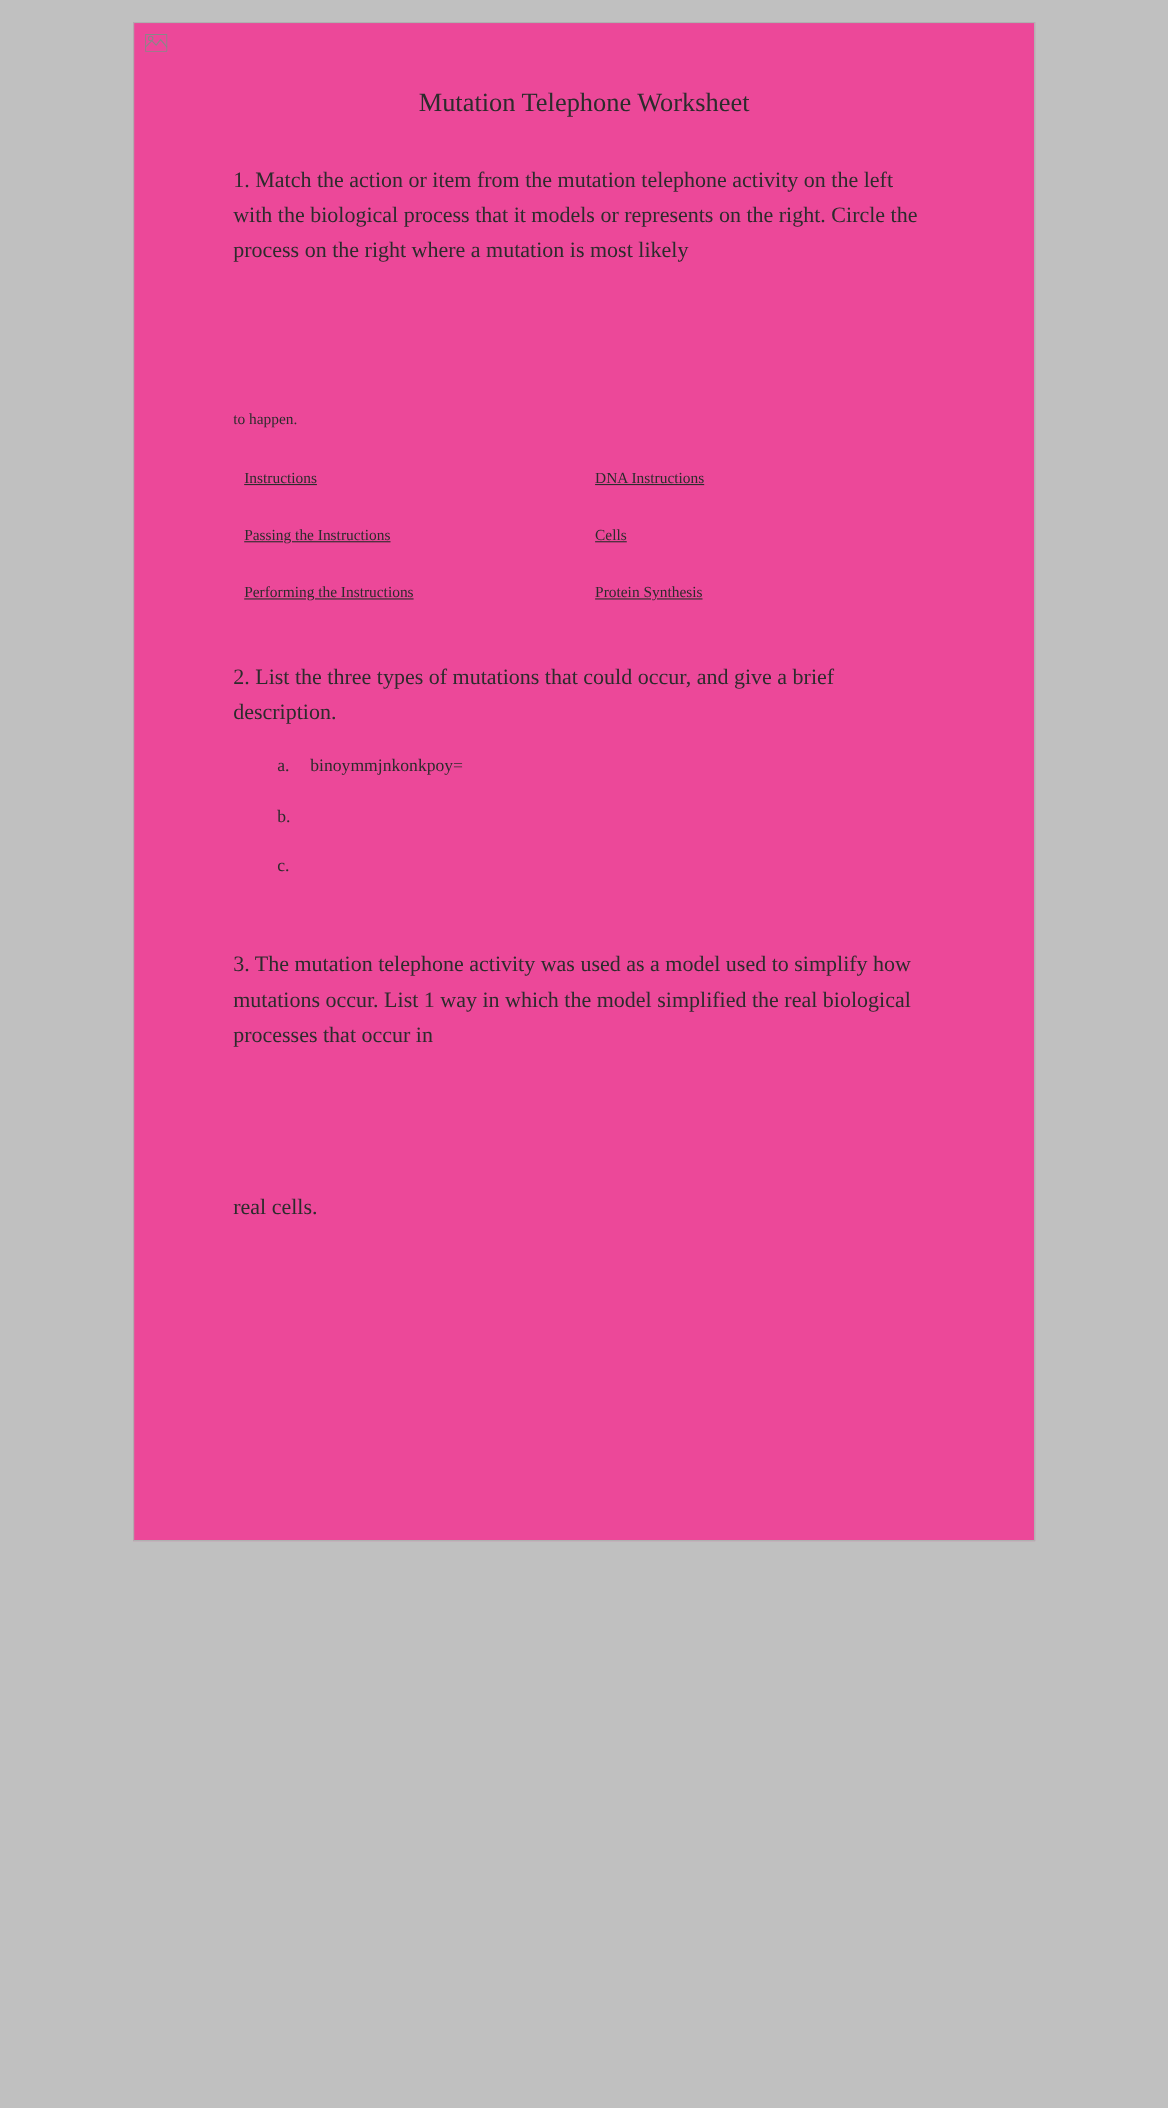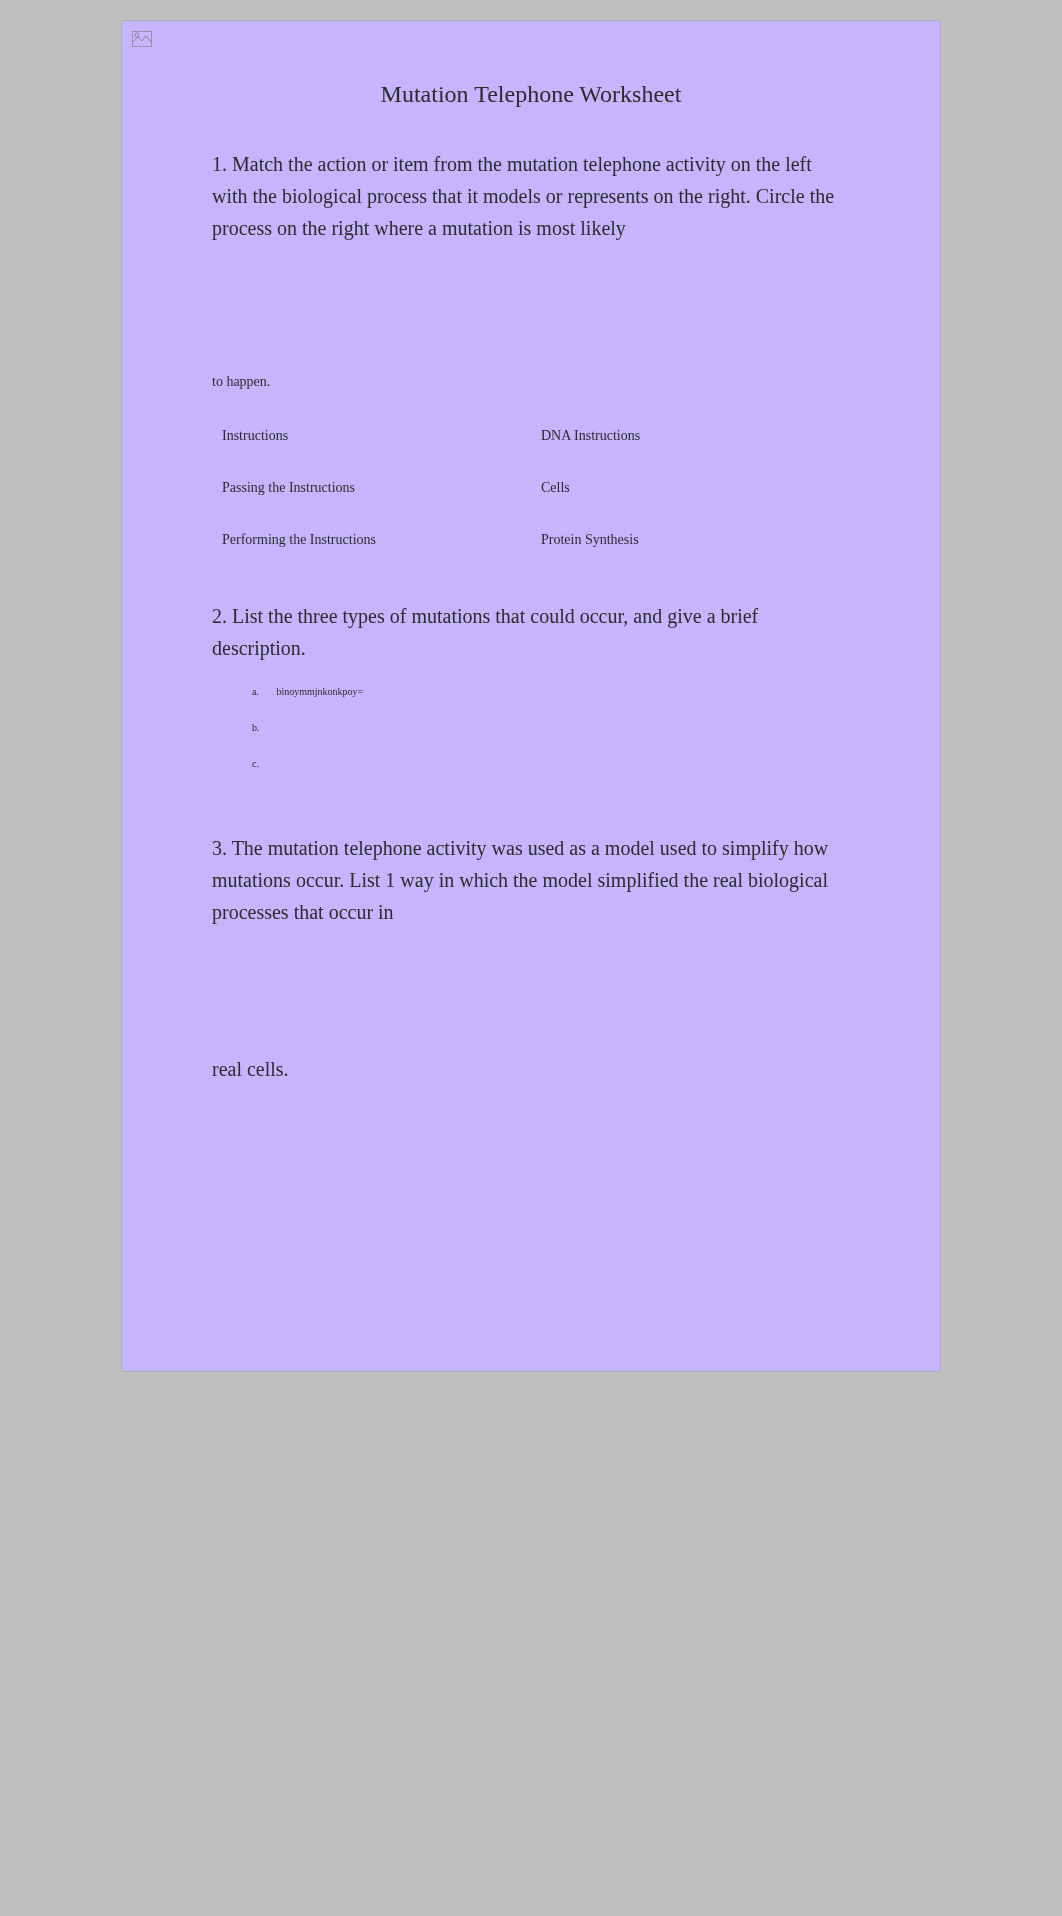"Mutation Telephone Worksheet" .page-container { background: #c4b5fd -> #ec4899 }
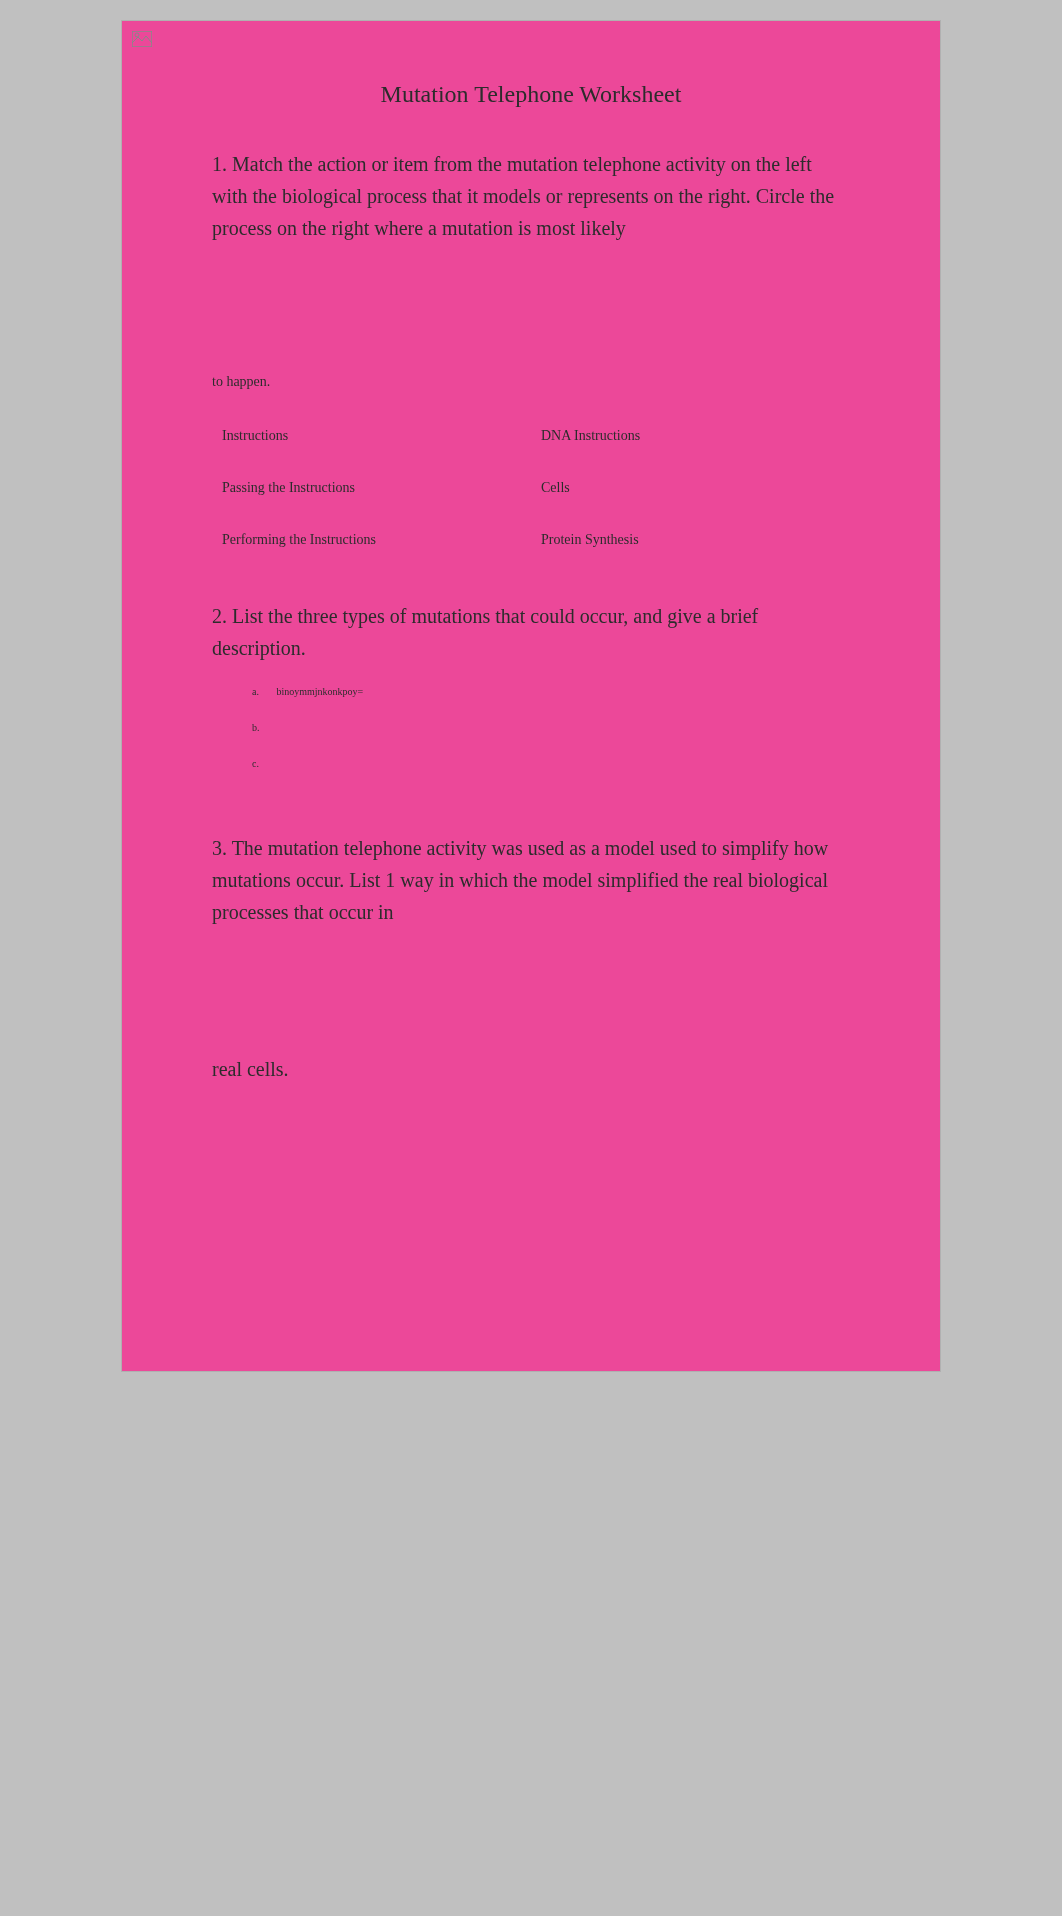"Instructions" .matching-table tr td { text-decoration: none -> underline }
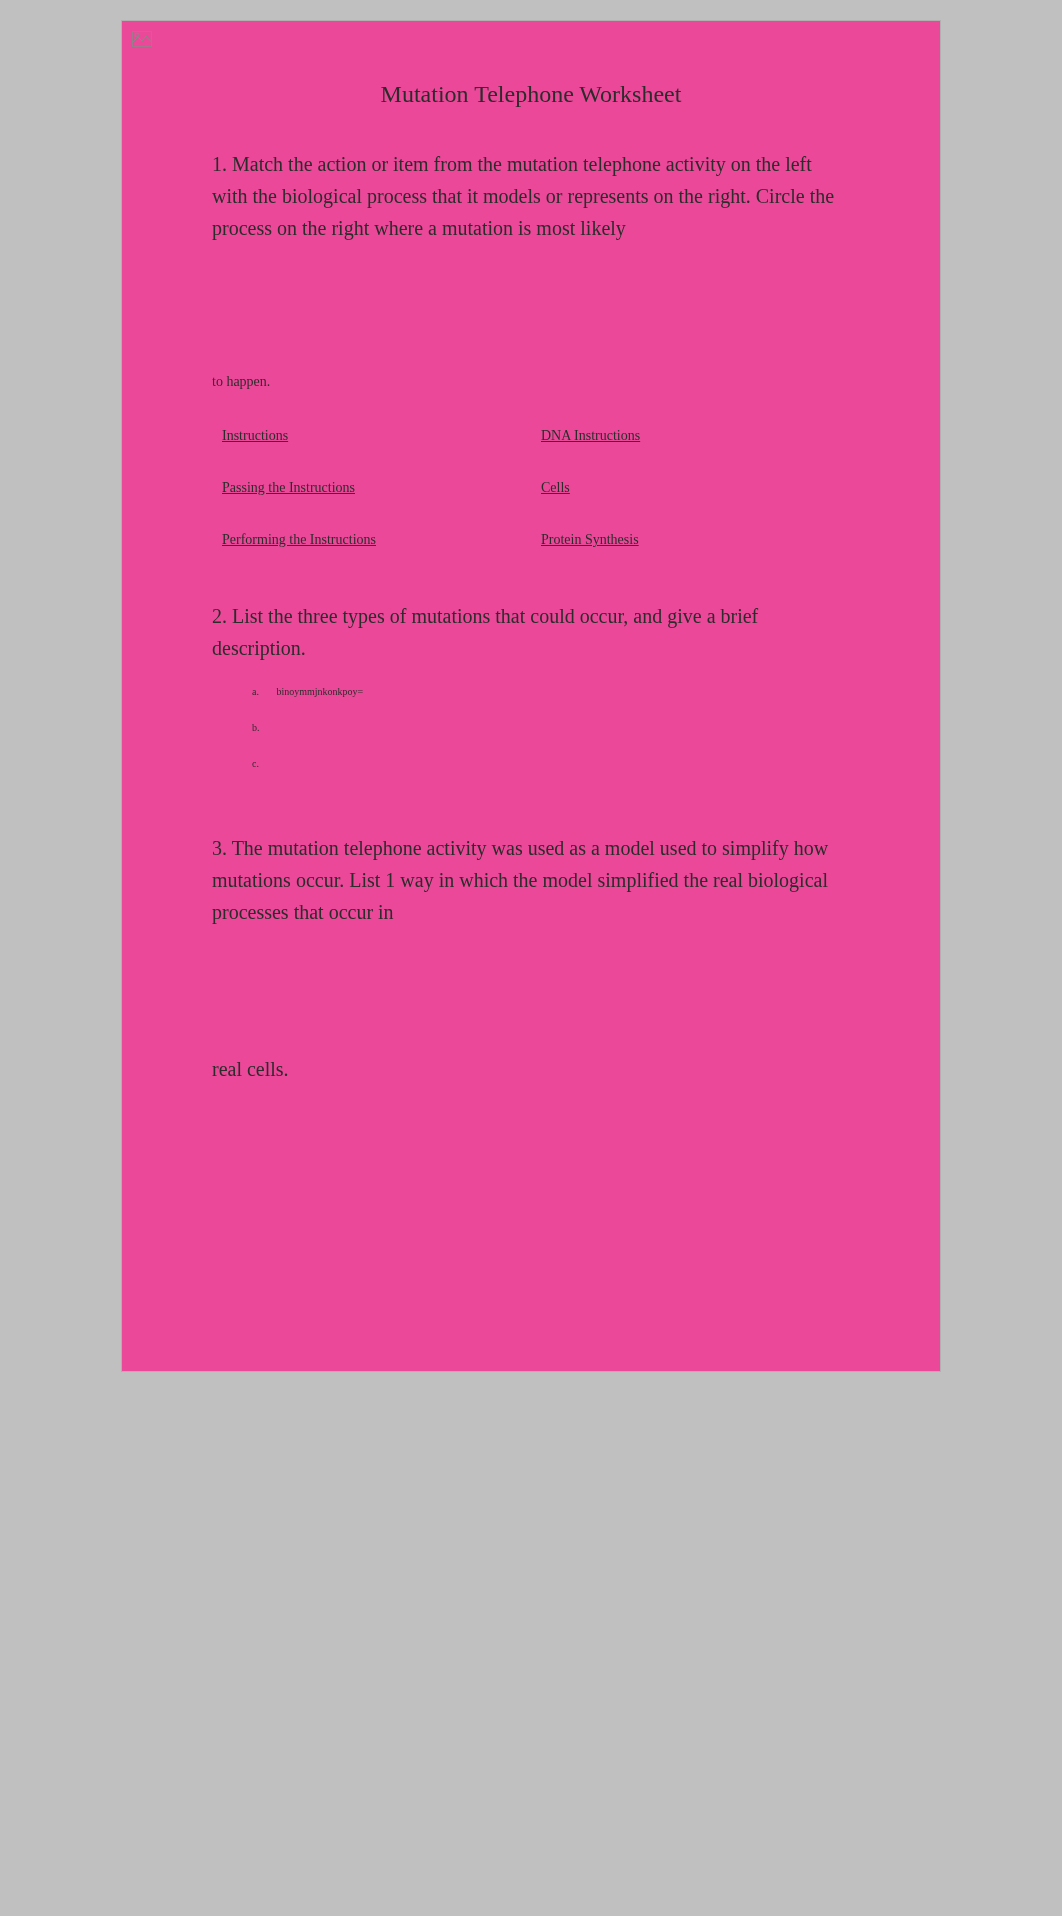"a. binoymmjnkonkpoy=" .list-item { font-size: 10px -> 16px }
